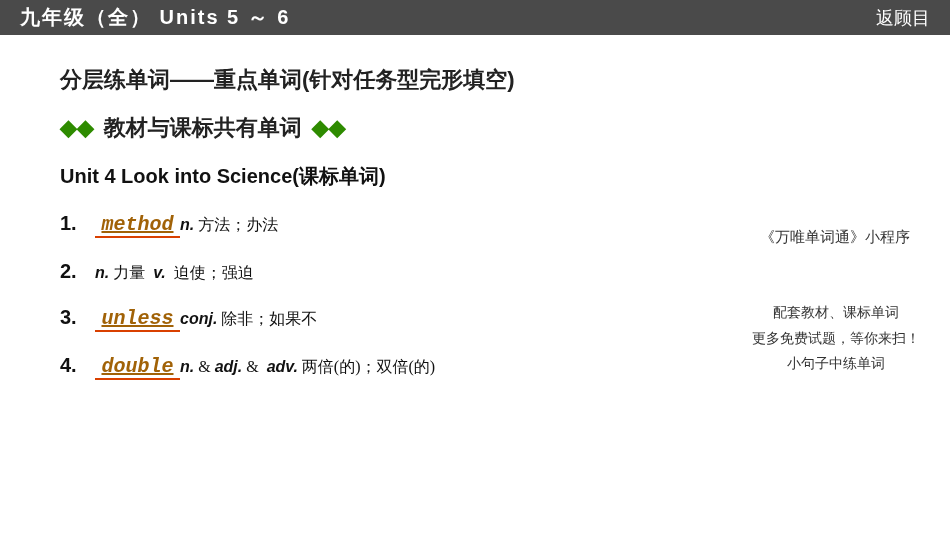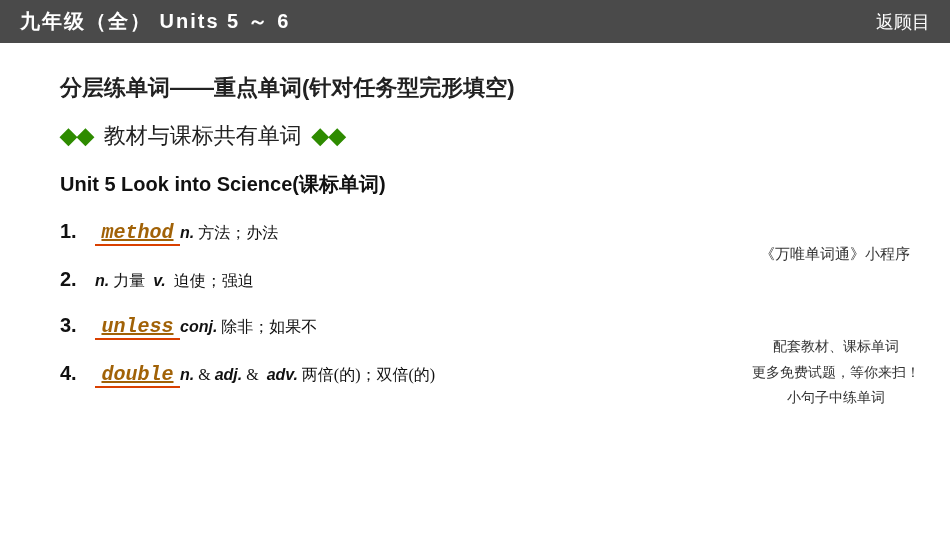"九年级（全） Units 5 ～ 6" .header { height: 43px -> 35px }
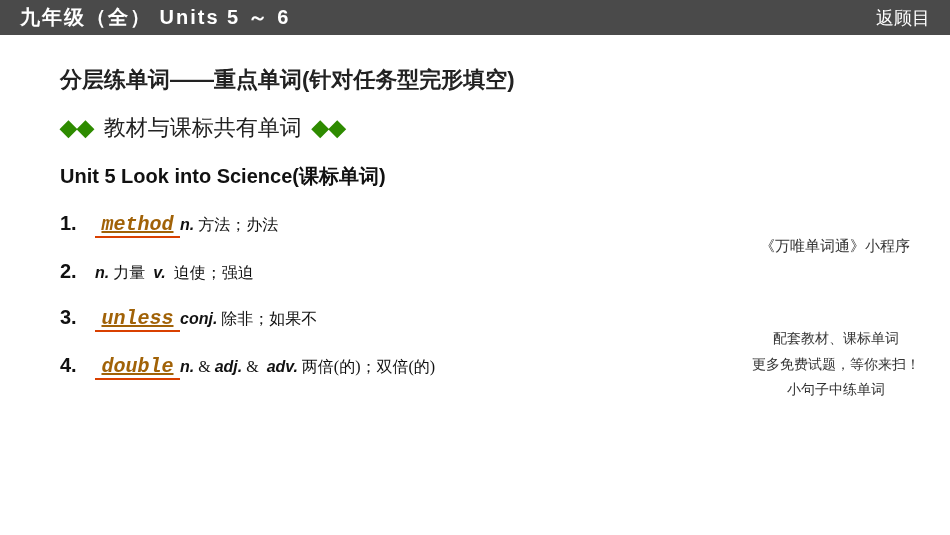"教材与课标共有单词" .diamond-text { font-weight: normal -> bold }
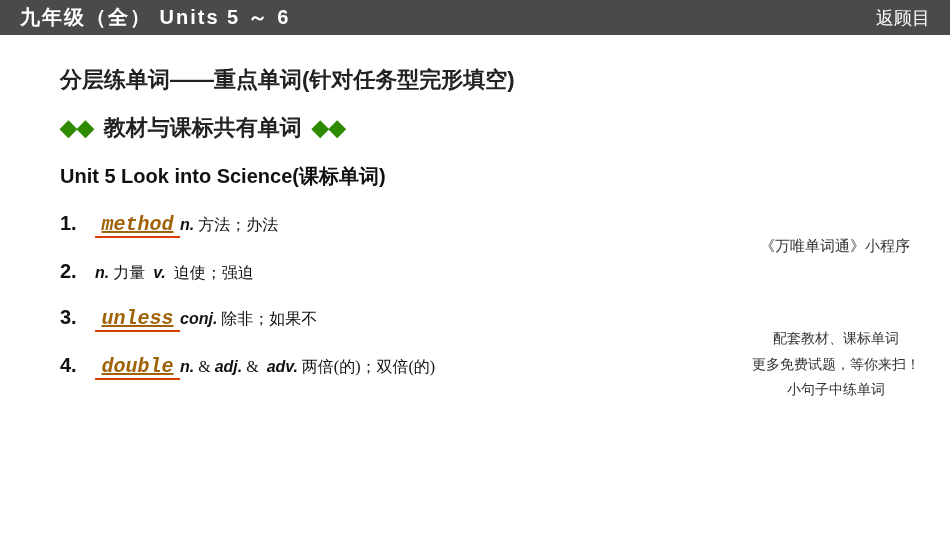"Unit 5 Look into Science" span { text: 5 -> 4 }
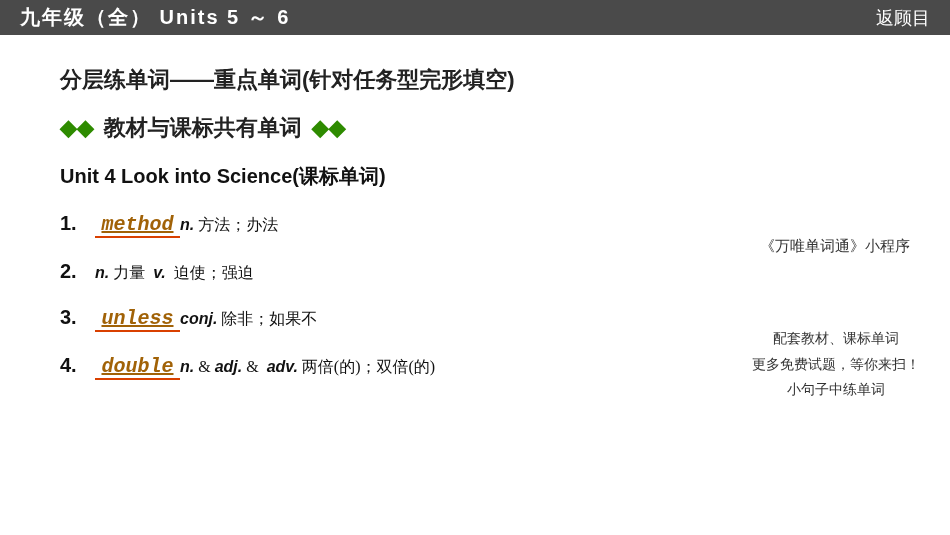"《万唯单词通》小程序" .side-note-top { top: 202px -> 193px }
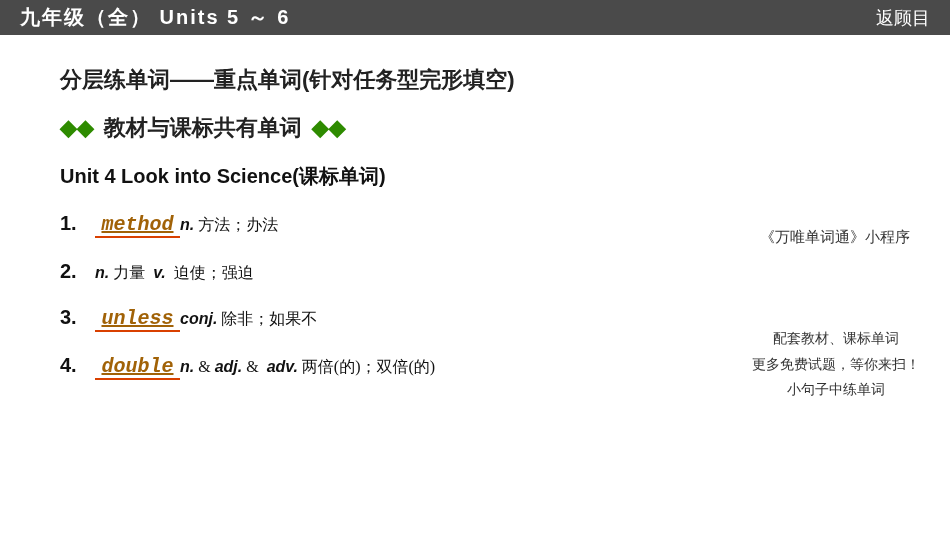"配套教材、课标单词" .side-note-bottom { bottom: 20px -> 46px }
